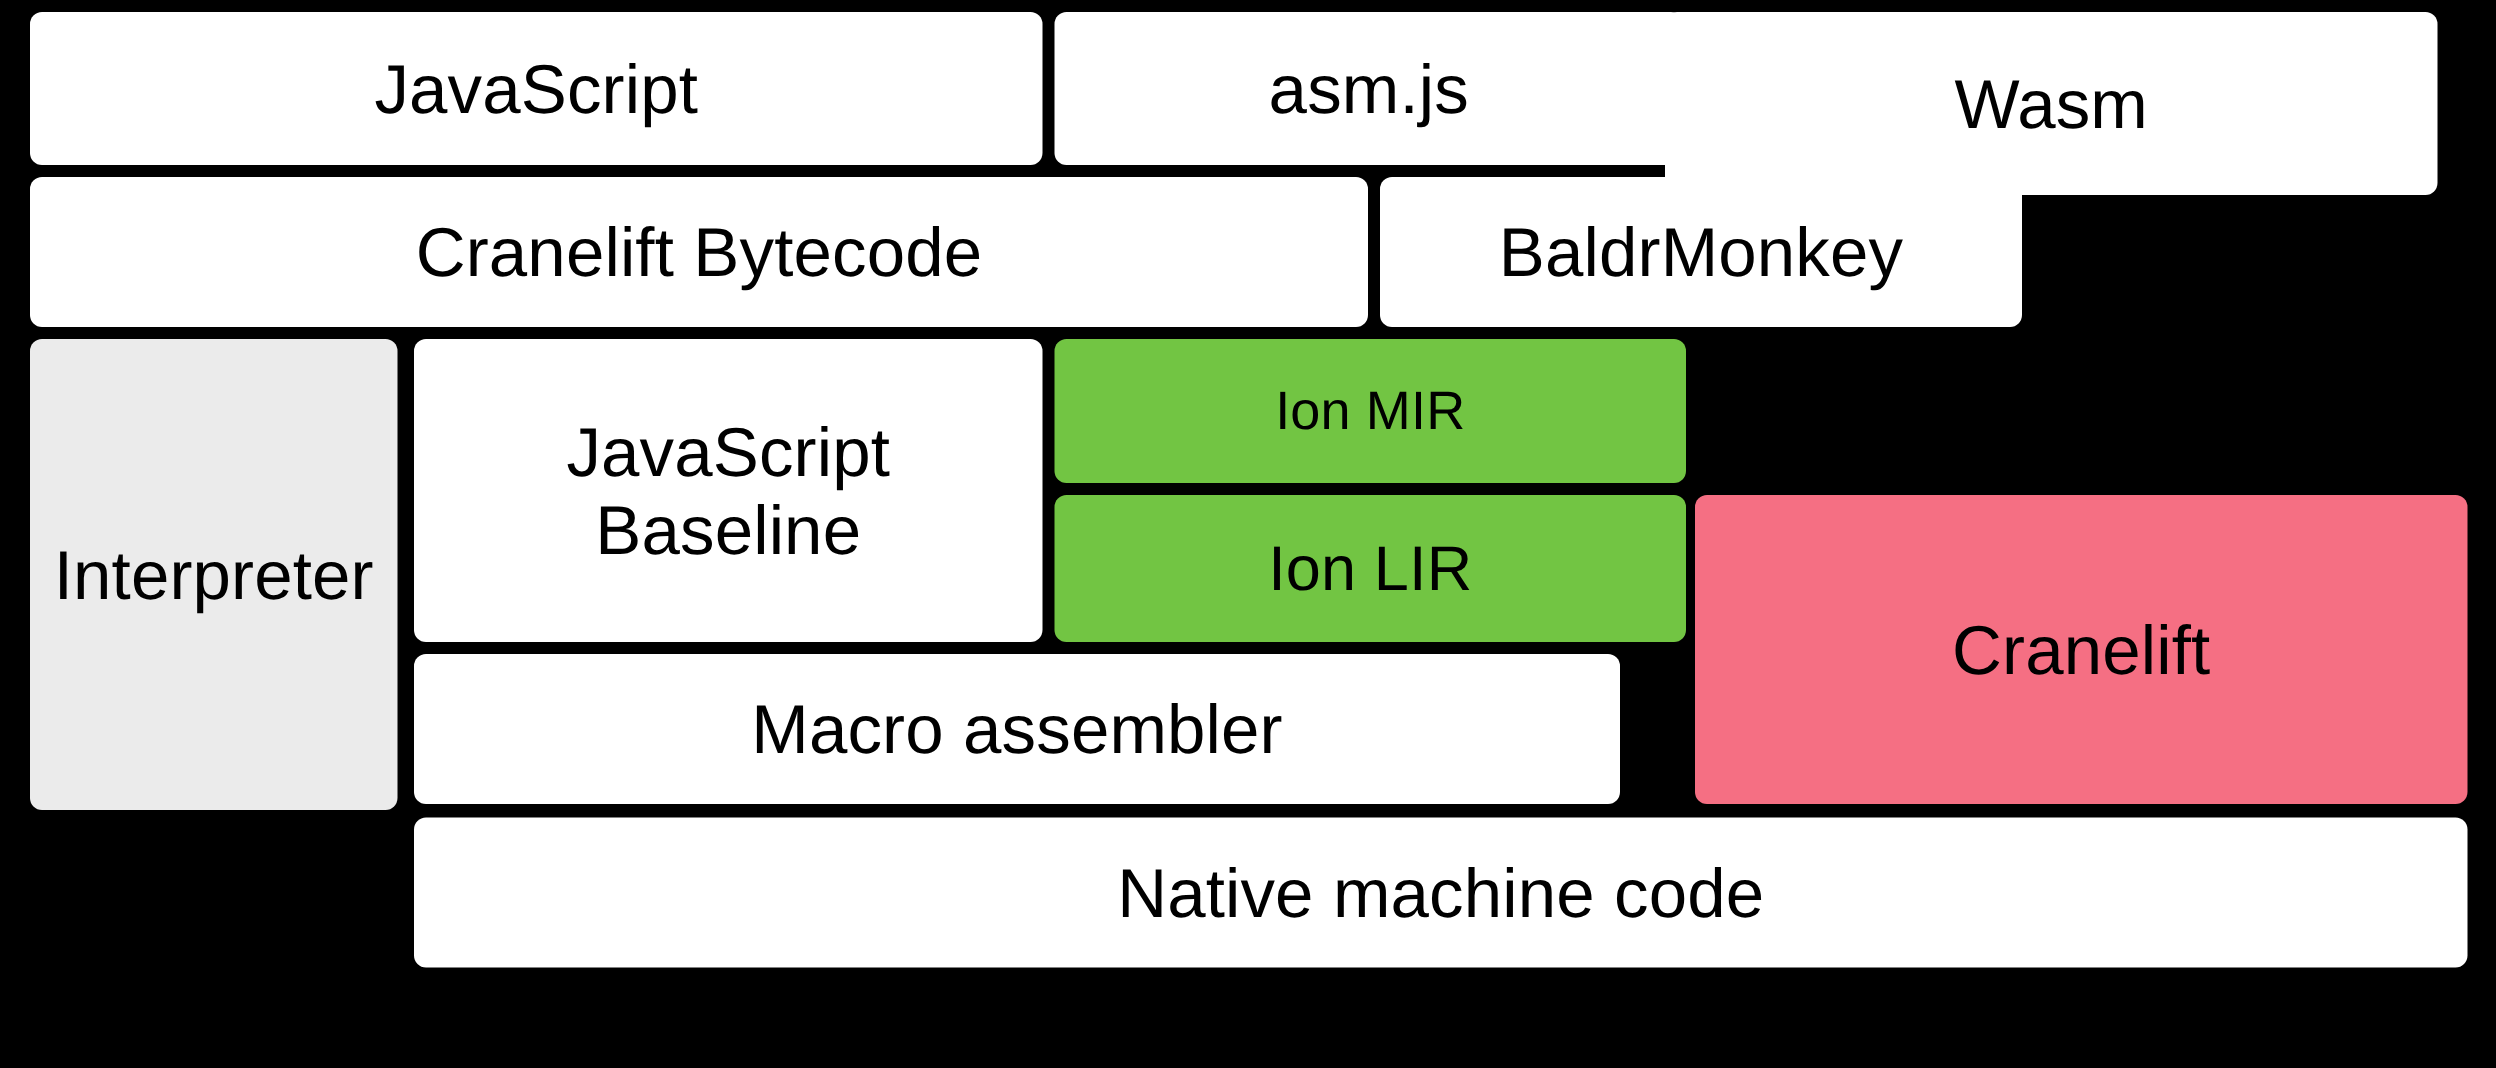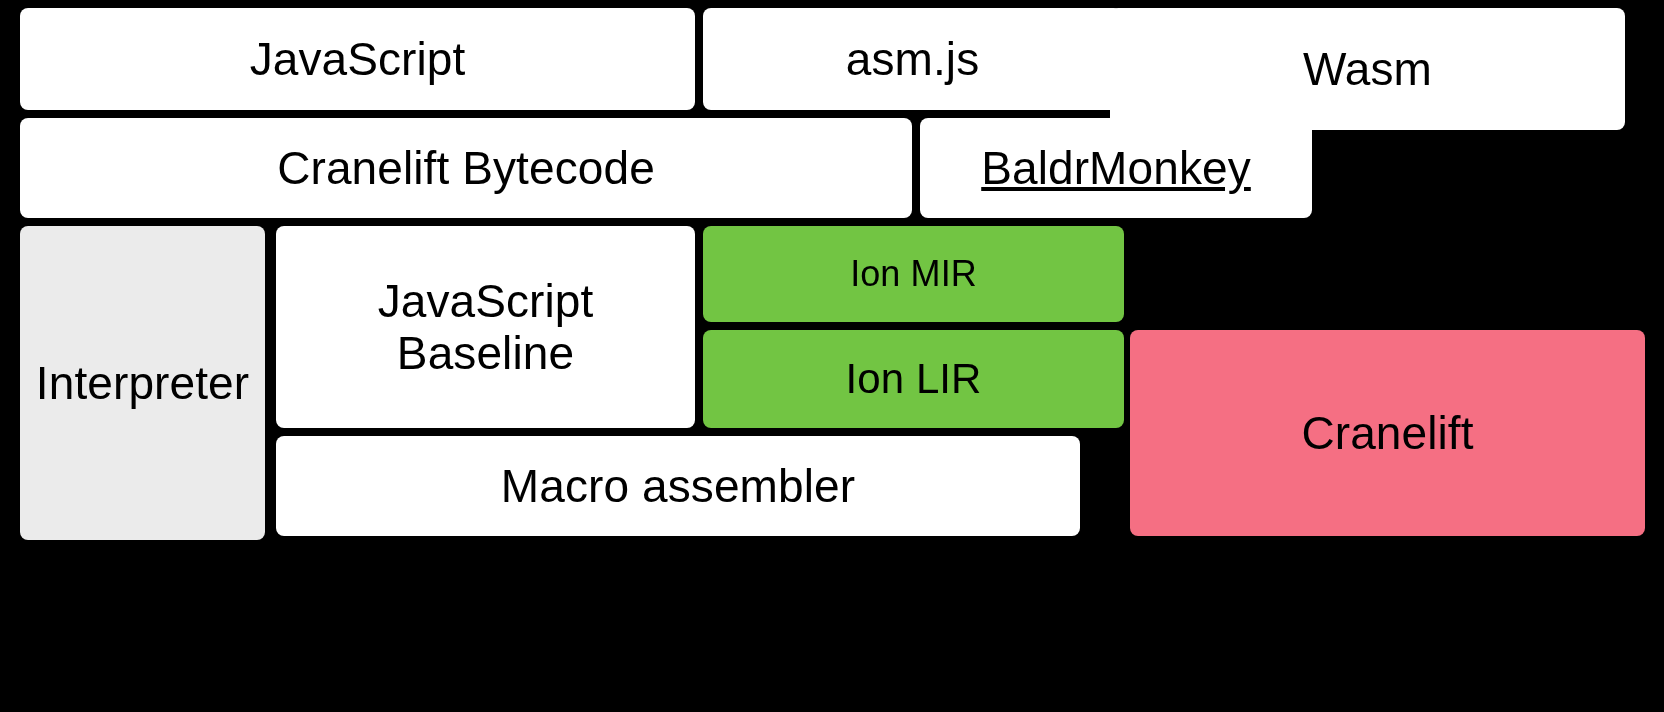"BaldrMonkey" div.node { text-decoration: underline -> none; width: 392px -> 428px }
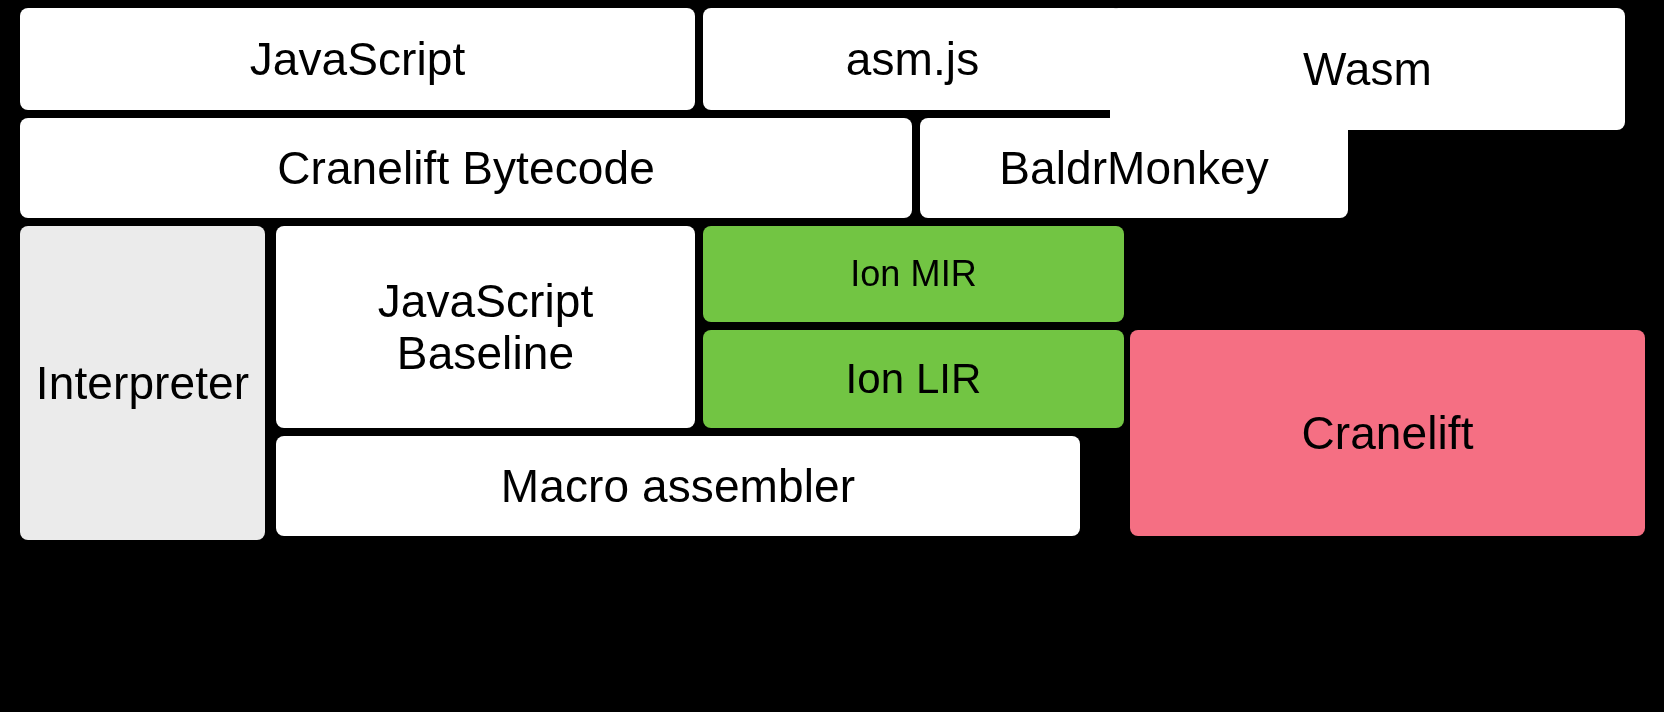"Native machine code" div.node { html: none -> <div><span>Native machine code</span></div> }
